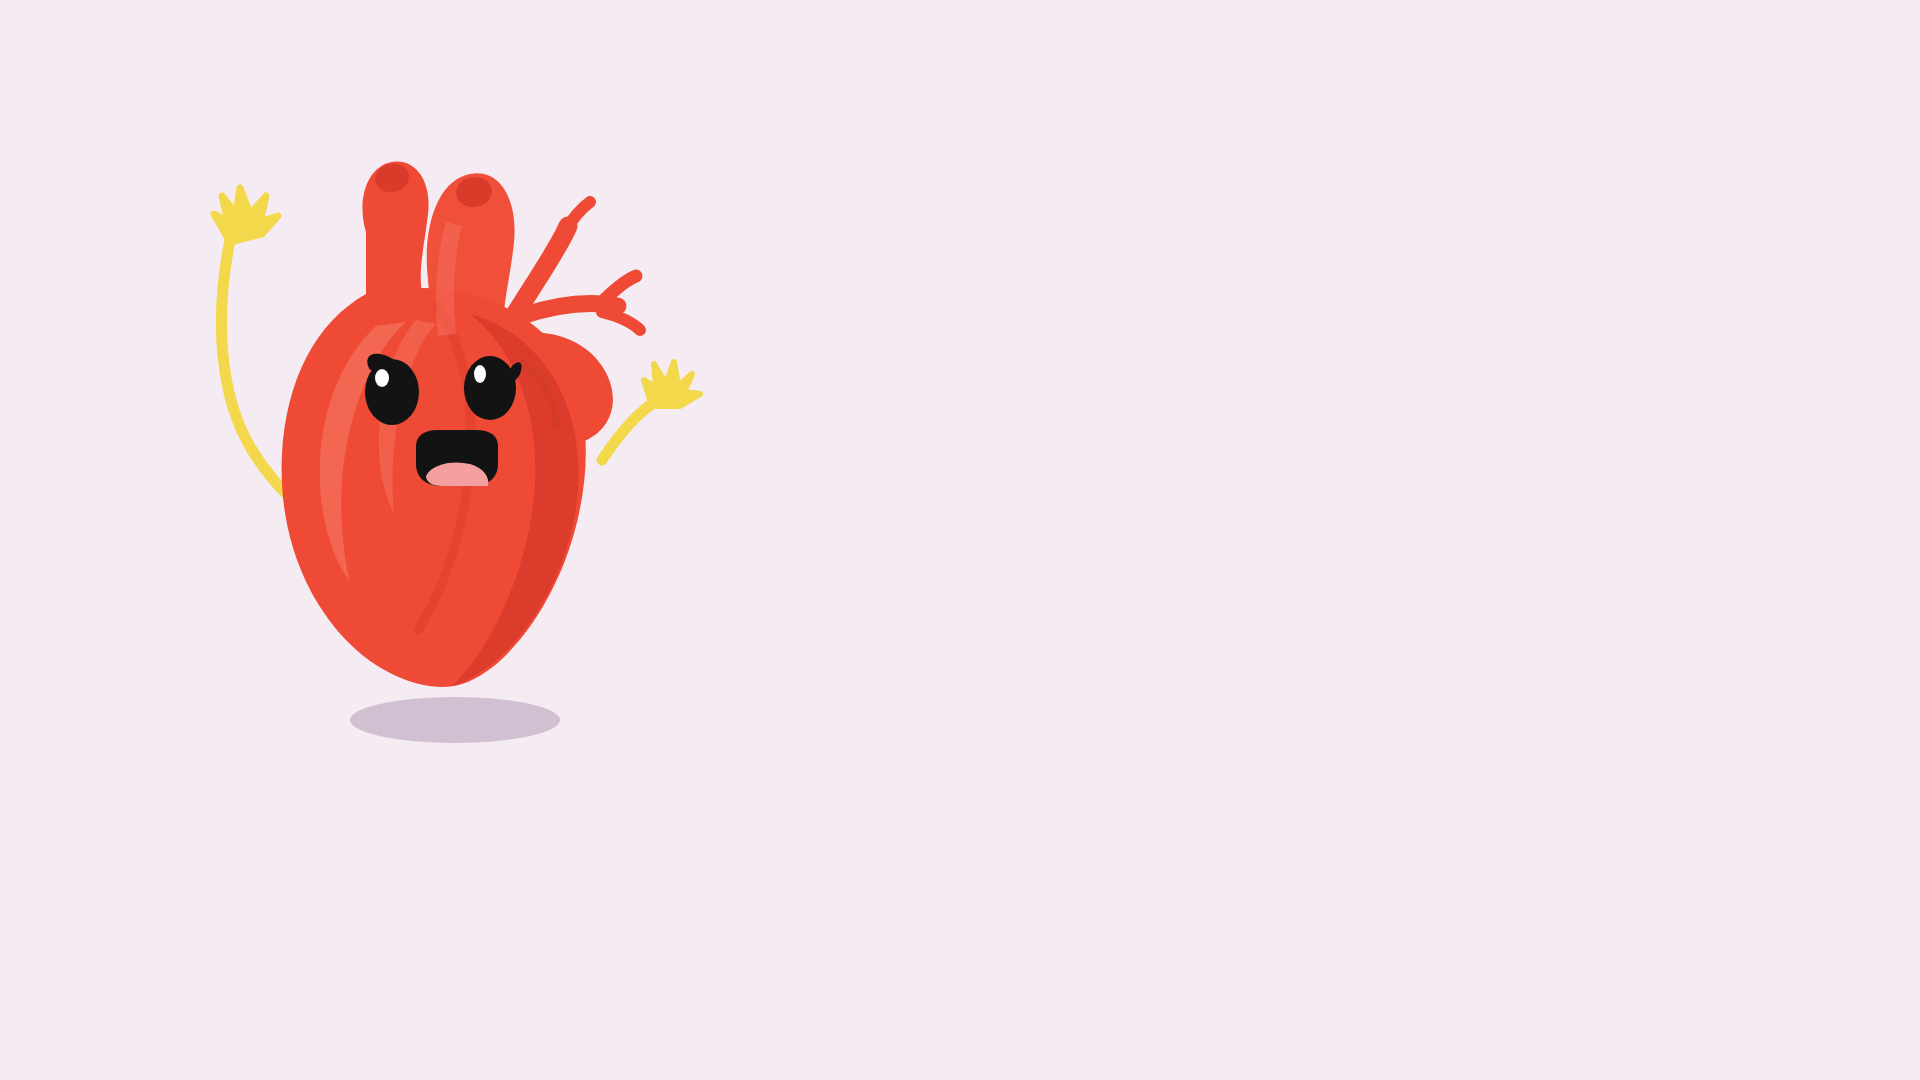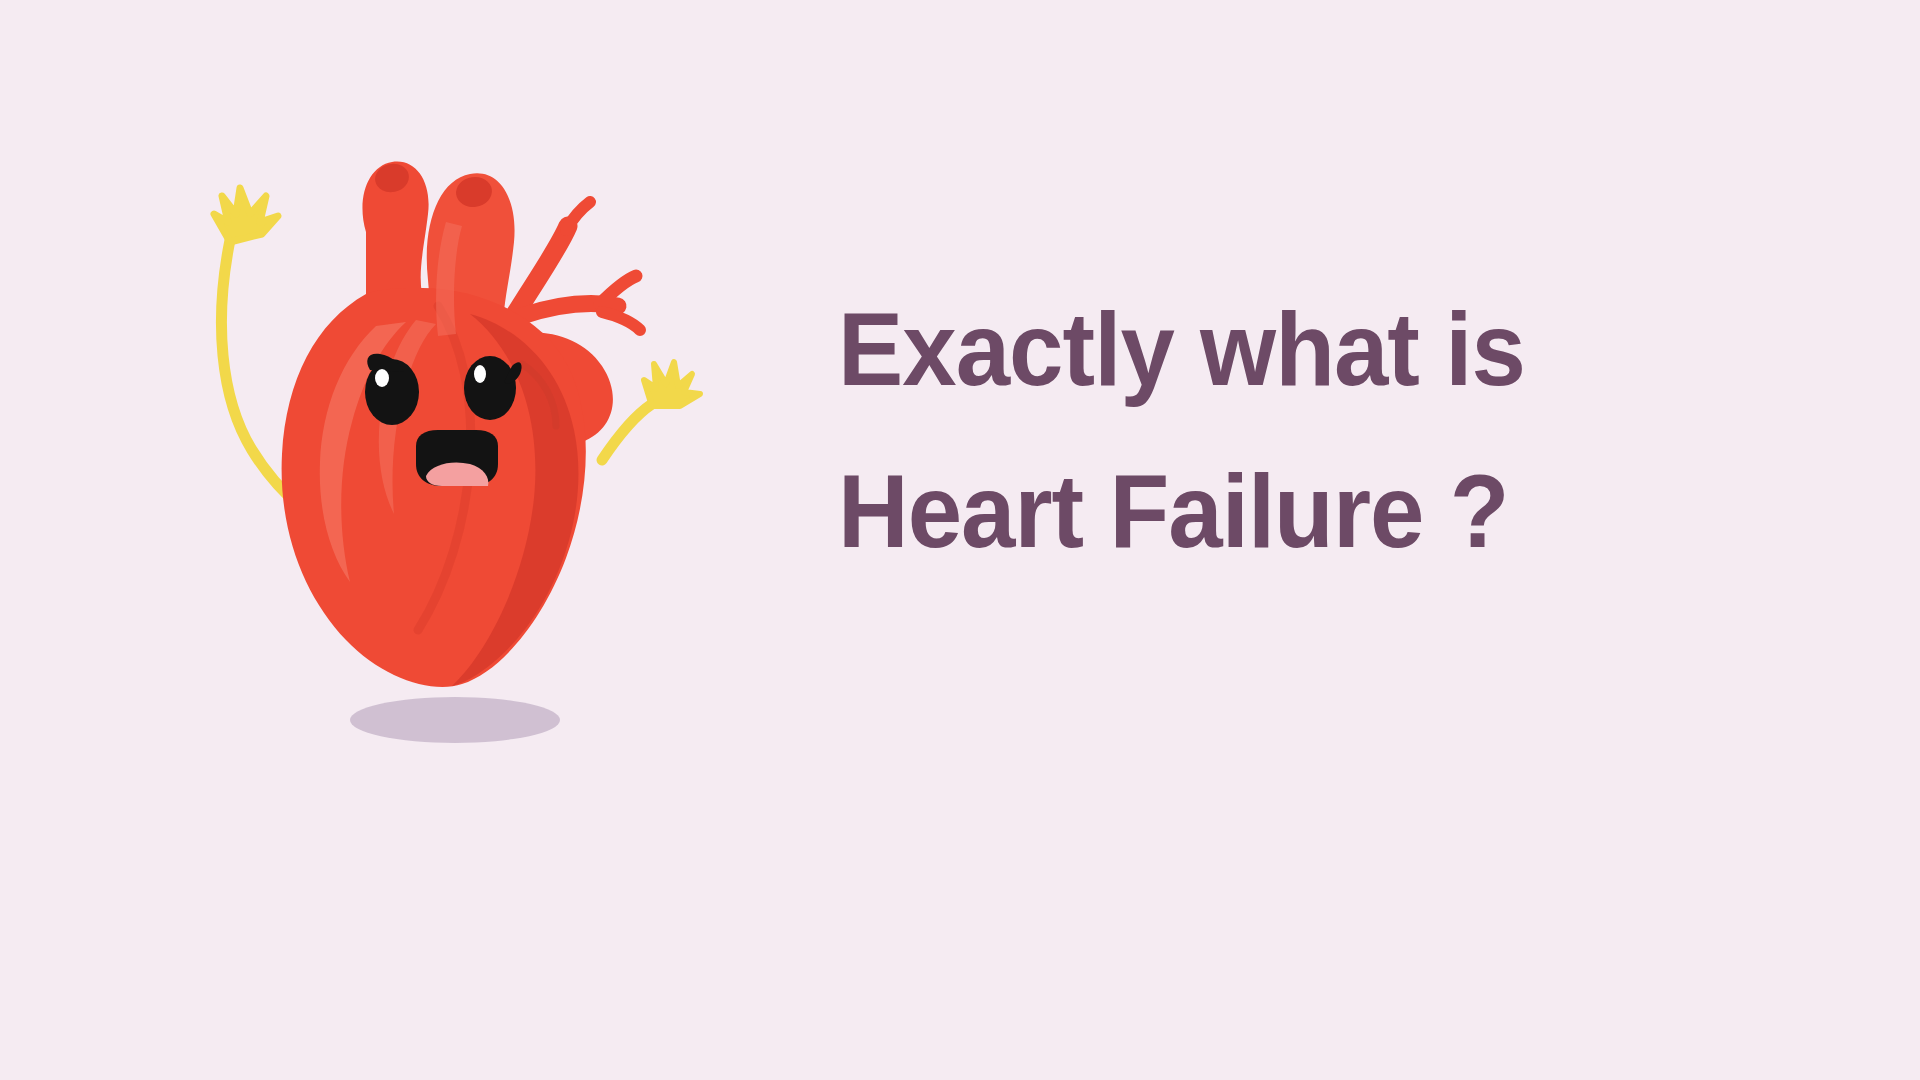"Exactly what is" div { html: <div> <div>Exactly what is</div> <div>Heart Failure ?</div> </div> -> none }
